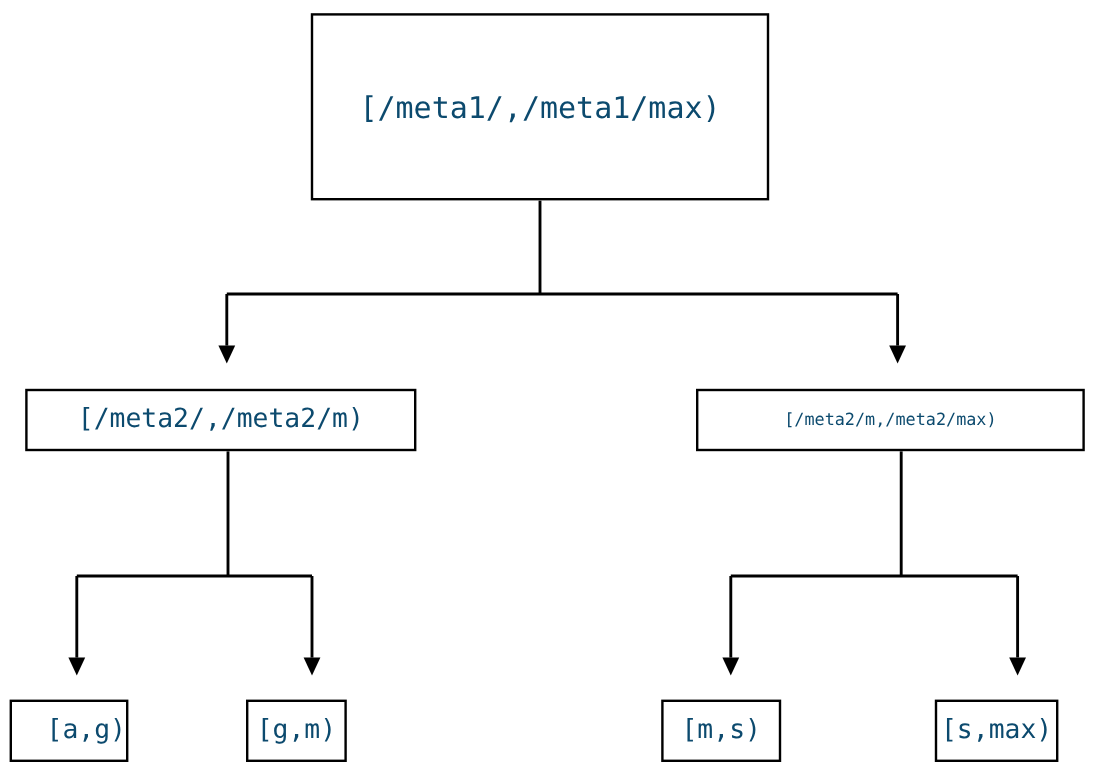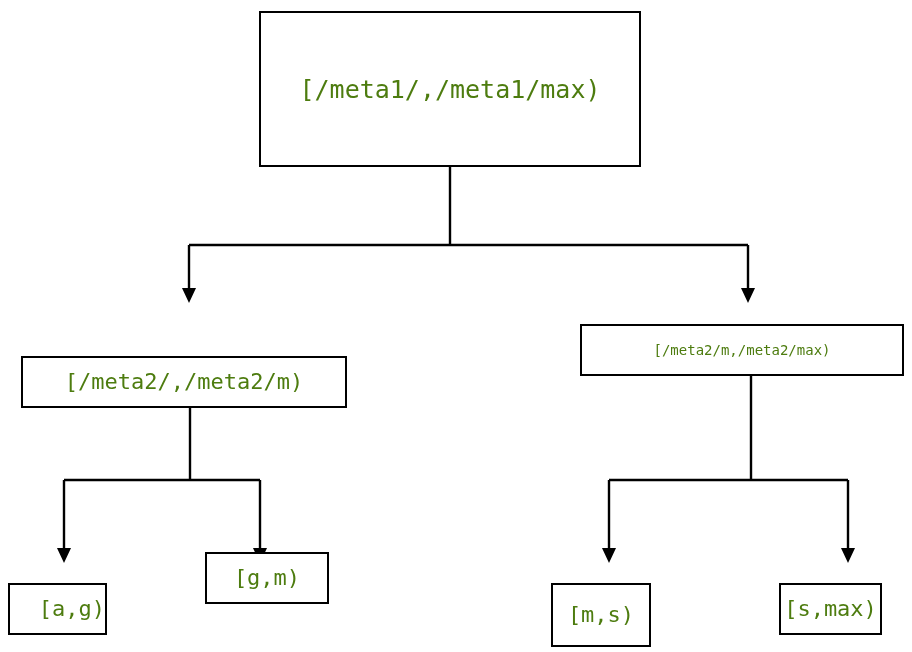"[/meta1/,/meta1/max)" .node { color: #4d7c0f -> #0c4a6e }
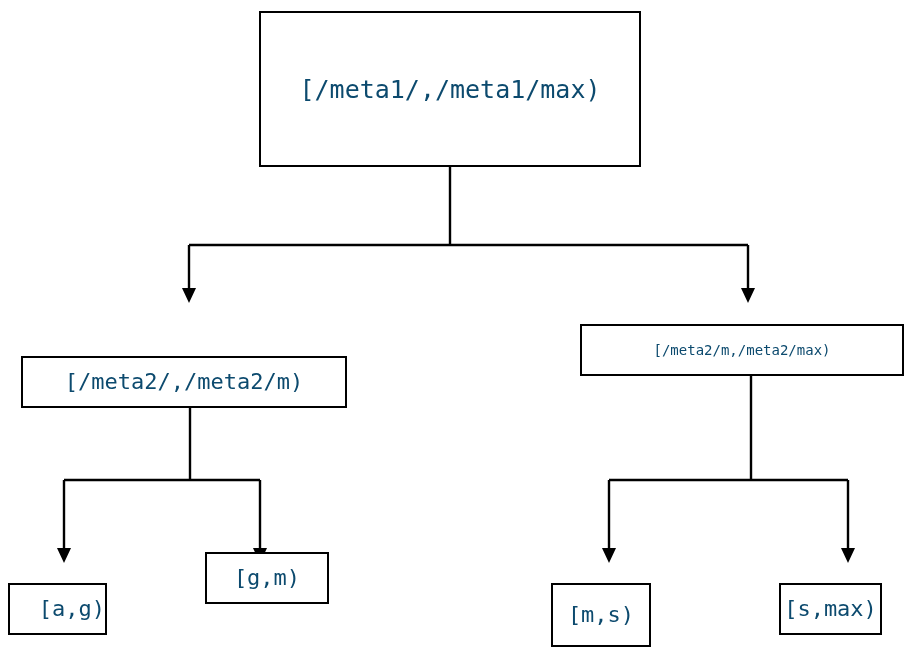"[/meta2/,/meta2/m)" #node-mid-left { margin-top: 32px -> none }
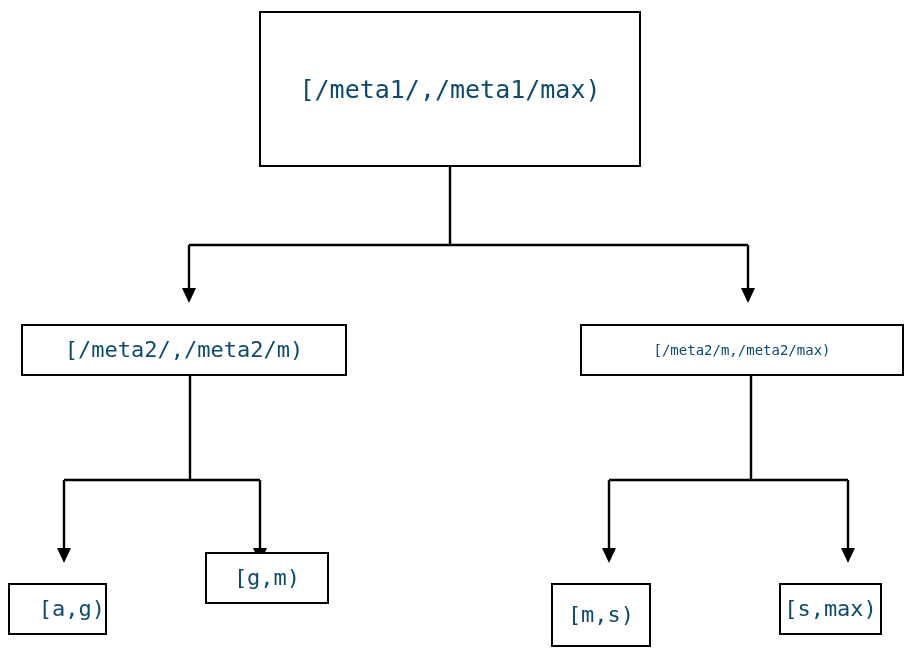"[g,m)" #node-leaf-gm { top: 552px -> 583px; width: 124px -> 84px }
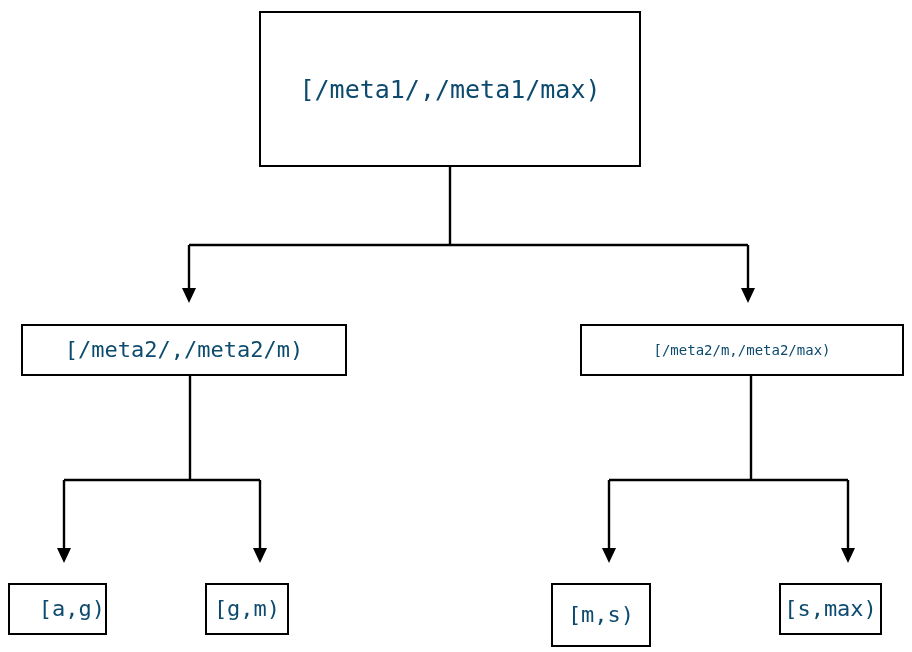"[m,s)" #node-leaf-ms { height: 64px -> 52px }
